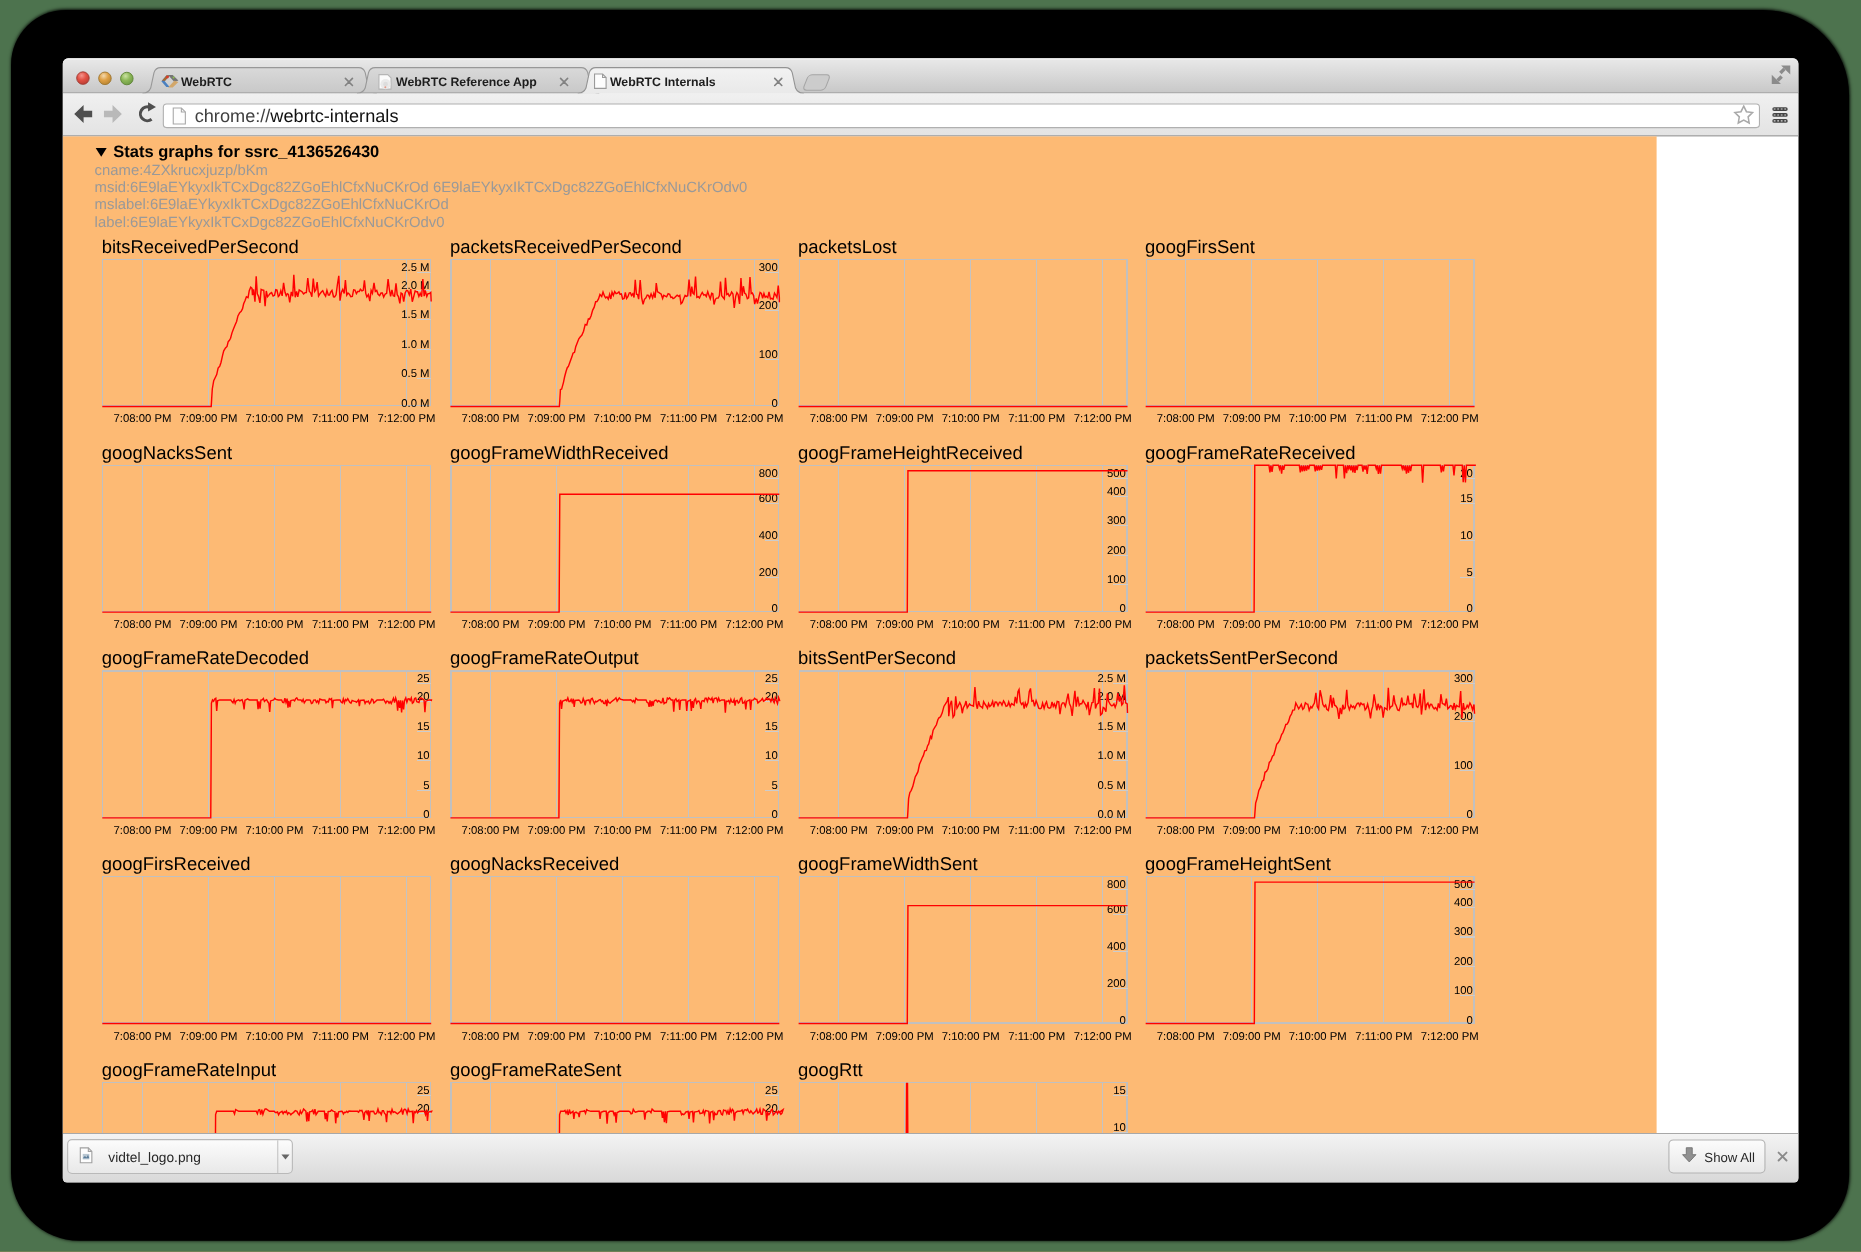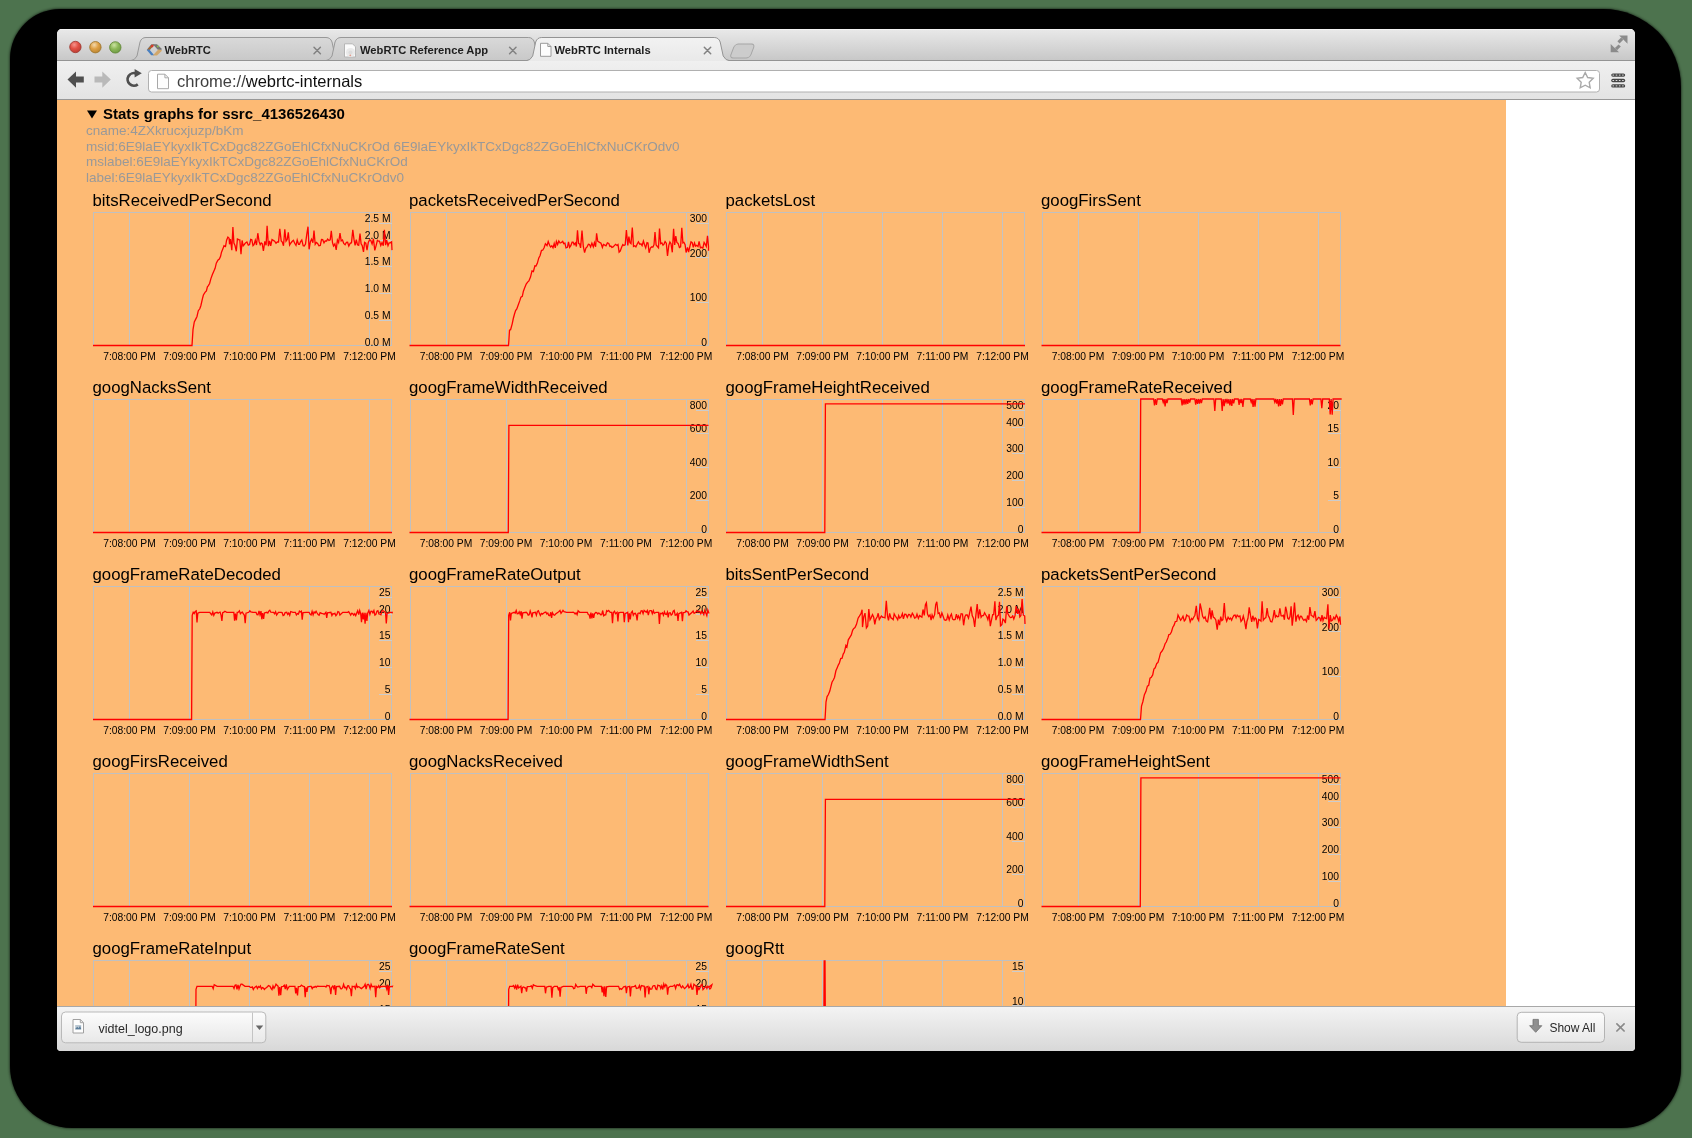"WebRTC" #win { top: 29px -> 53px }
